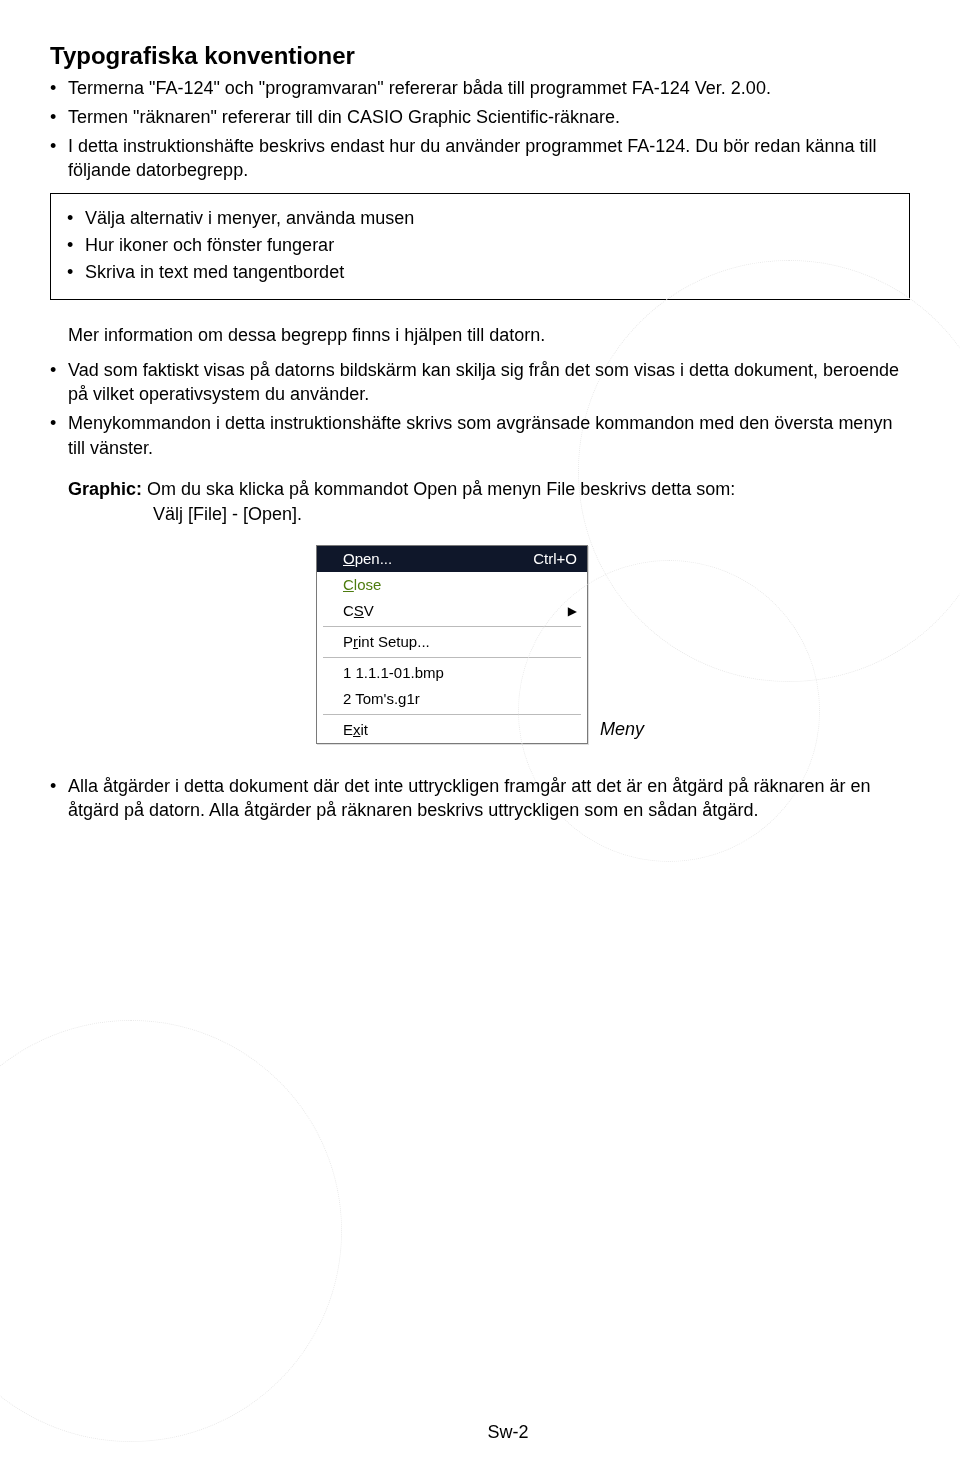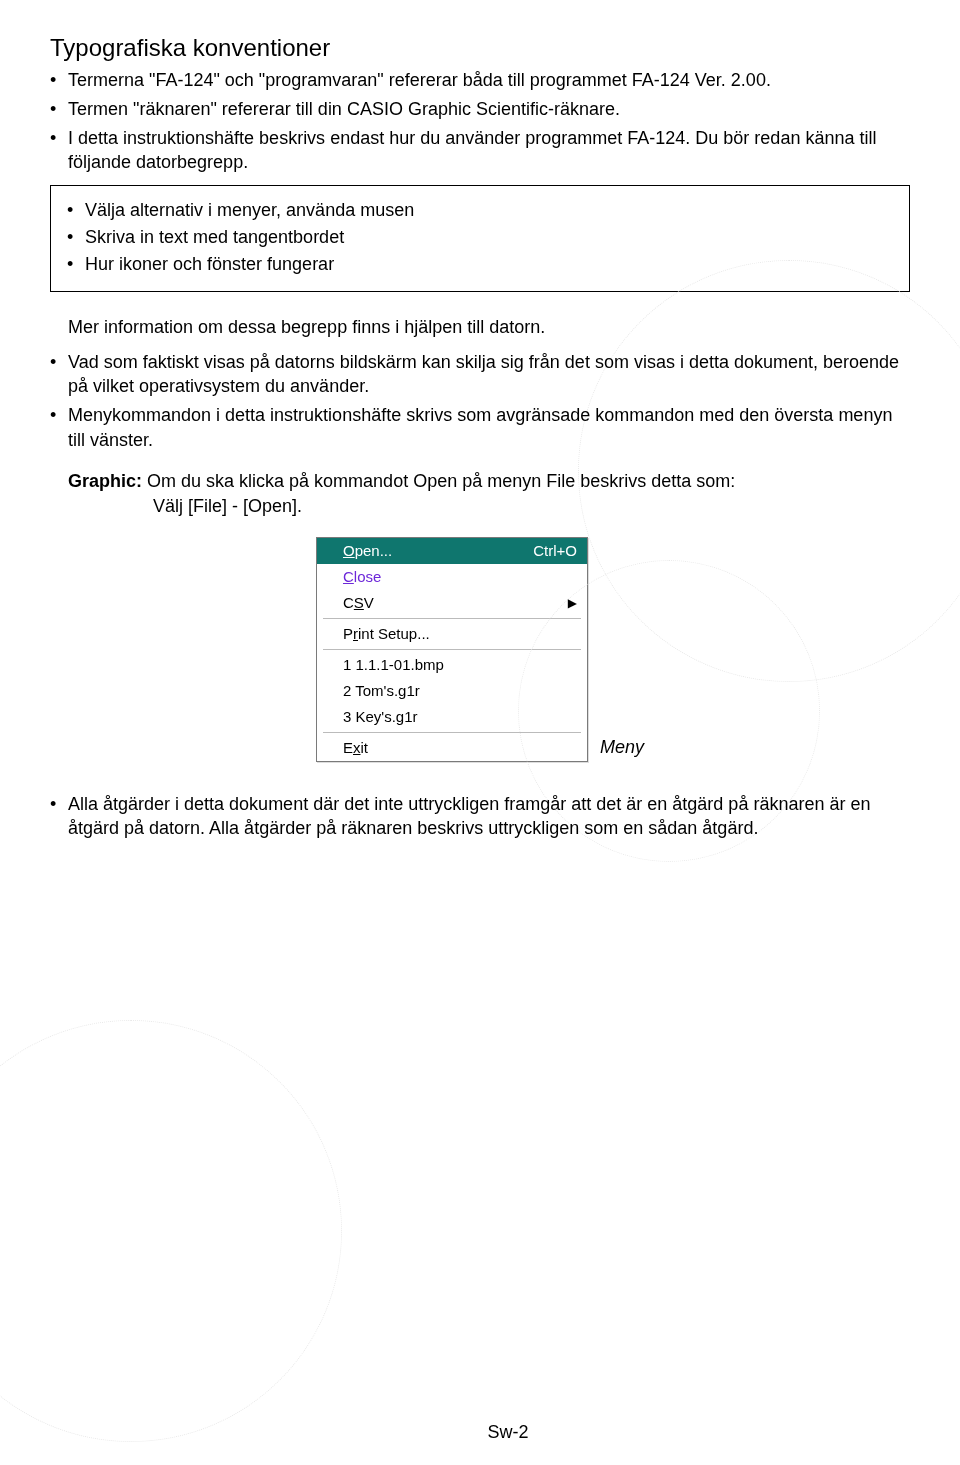"Typografiska konventioner" h1 { font-weight: normal -> bold; margin: 4px 0 6px 0 -> 12px 0 6px 0 }
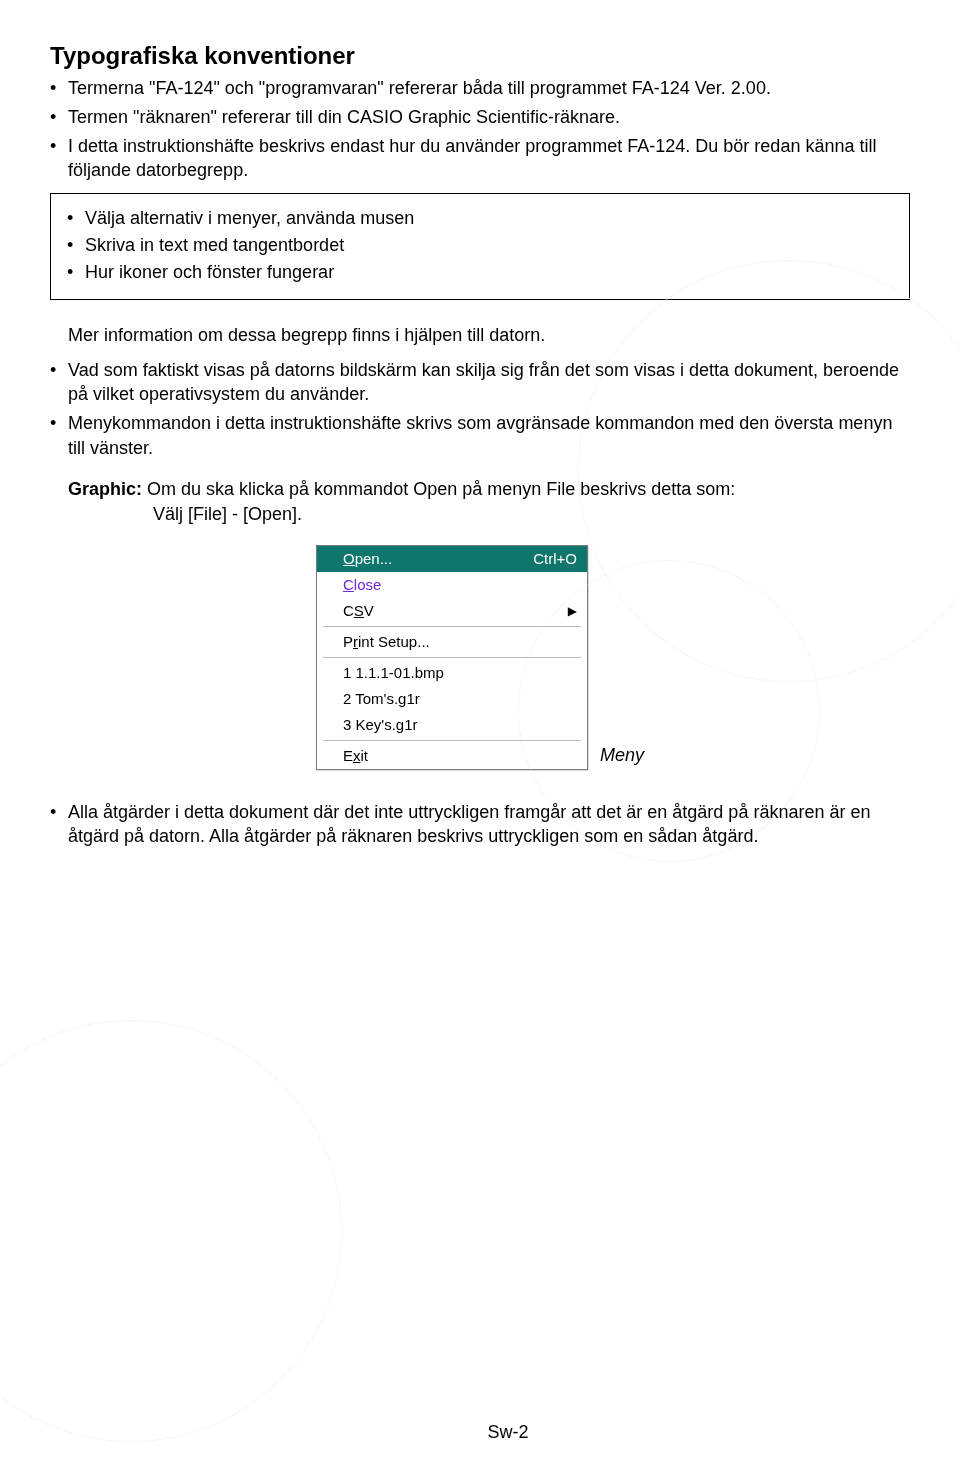"Skriva in text med tangentbordet" li { order: before "Hur ikoner och fönster fungerar" -> after "Hur ikoner och fönster fungerar" }
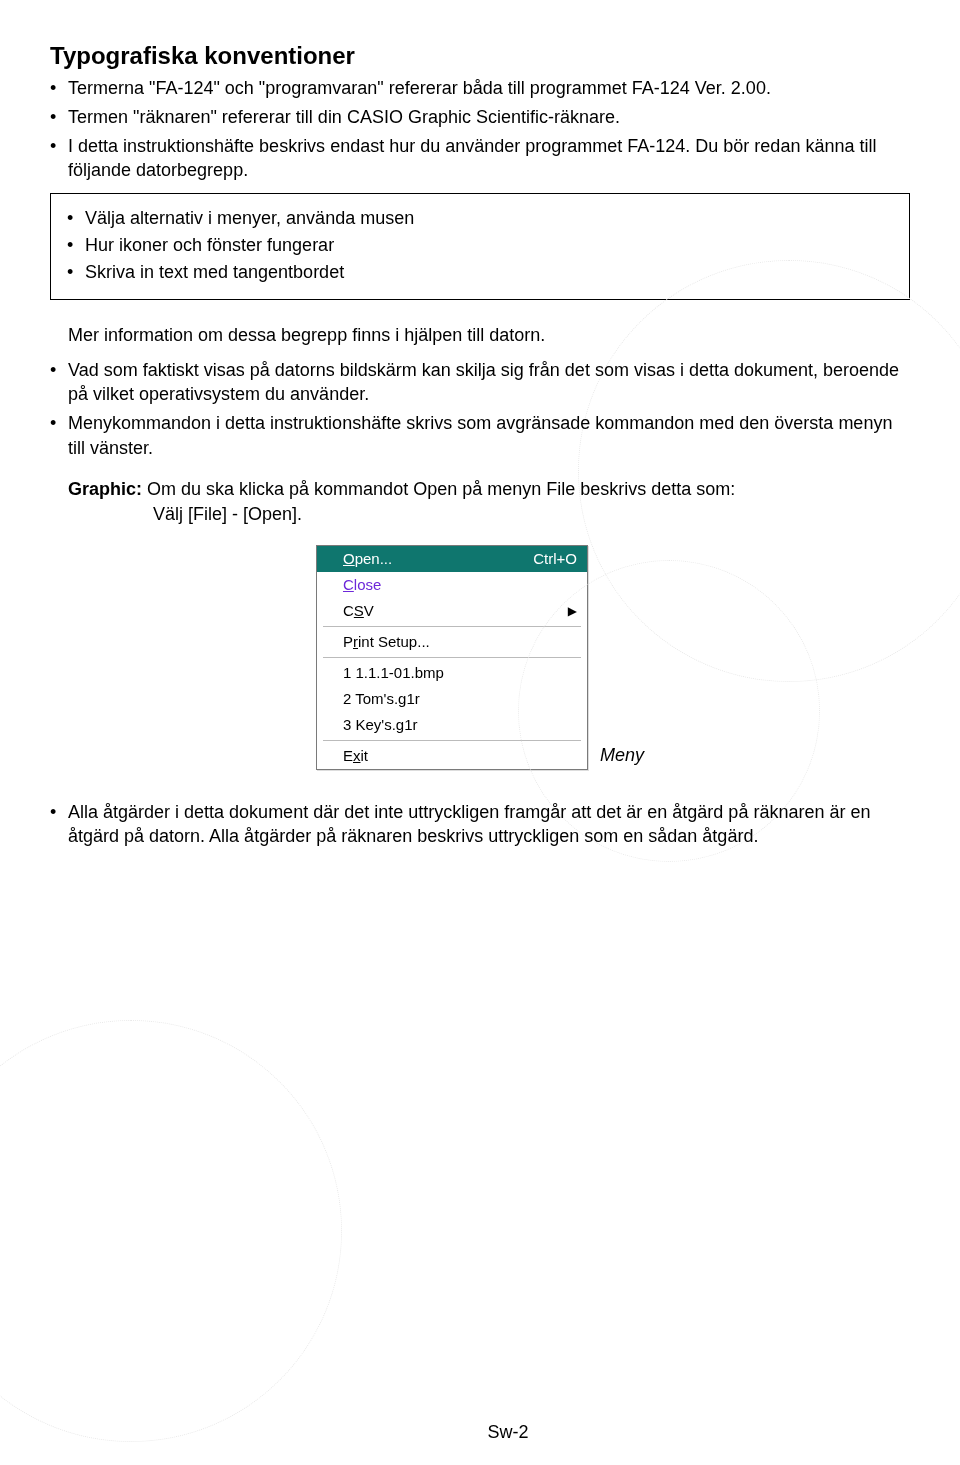"Open..." .menu .row.hl { background: #0f766e -> #0f172a }
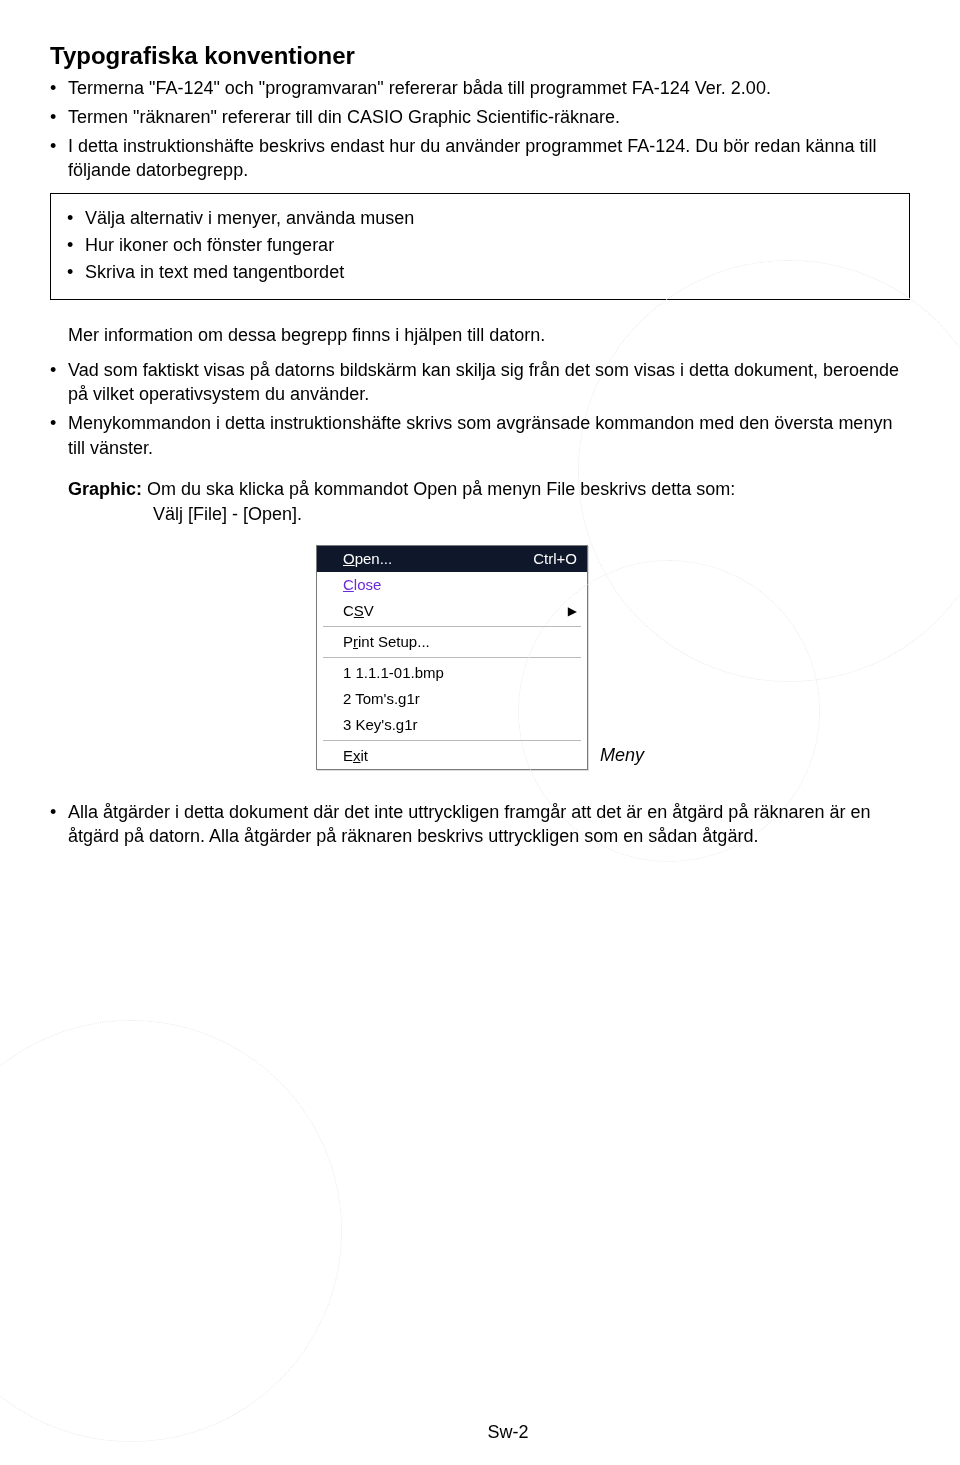"Close" .menu .row.disabled { color: #6d28d9 -> #4d7c0f }
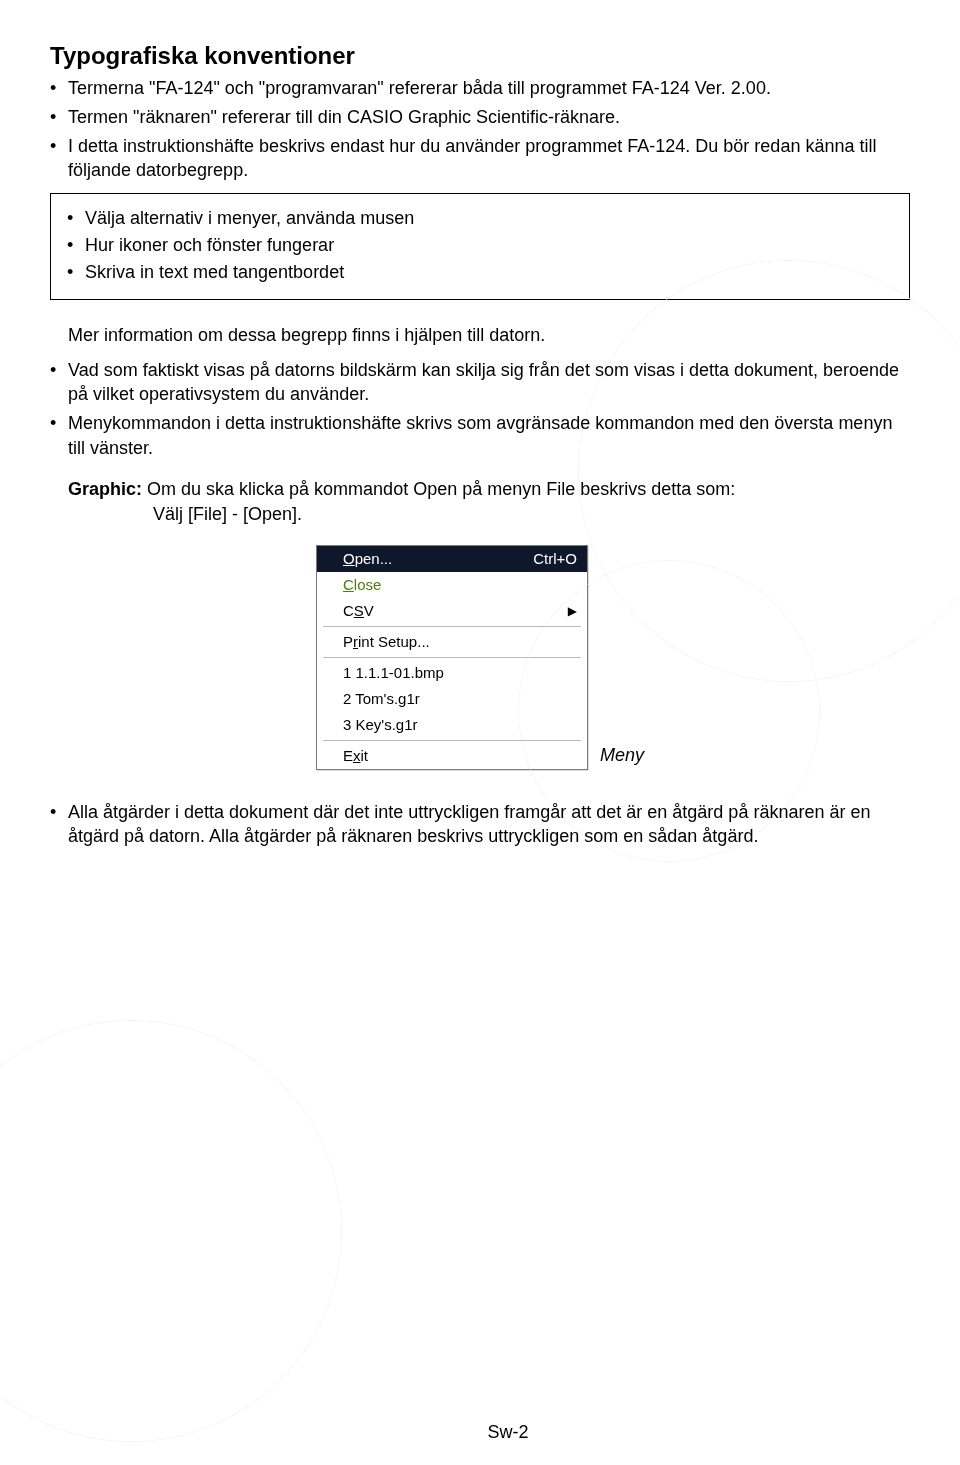"3 Key's.g1r" div.row { html: <div> <span>3 Key's.g1r</span> </div> -> none }
